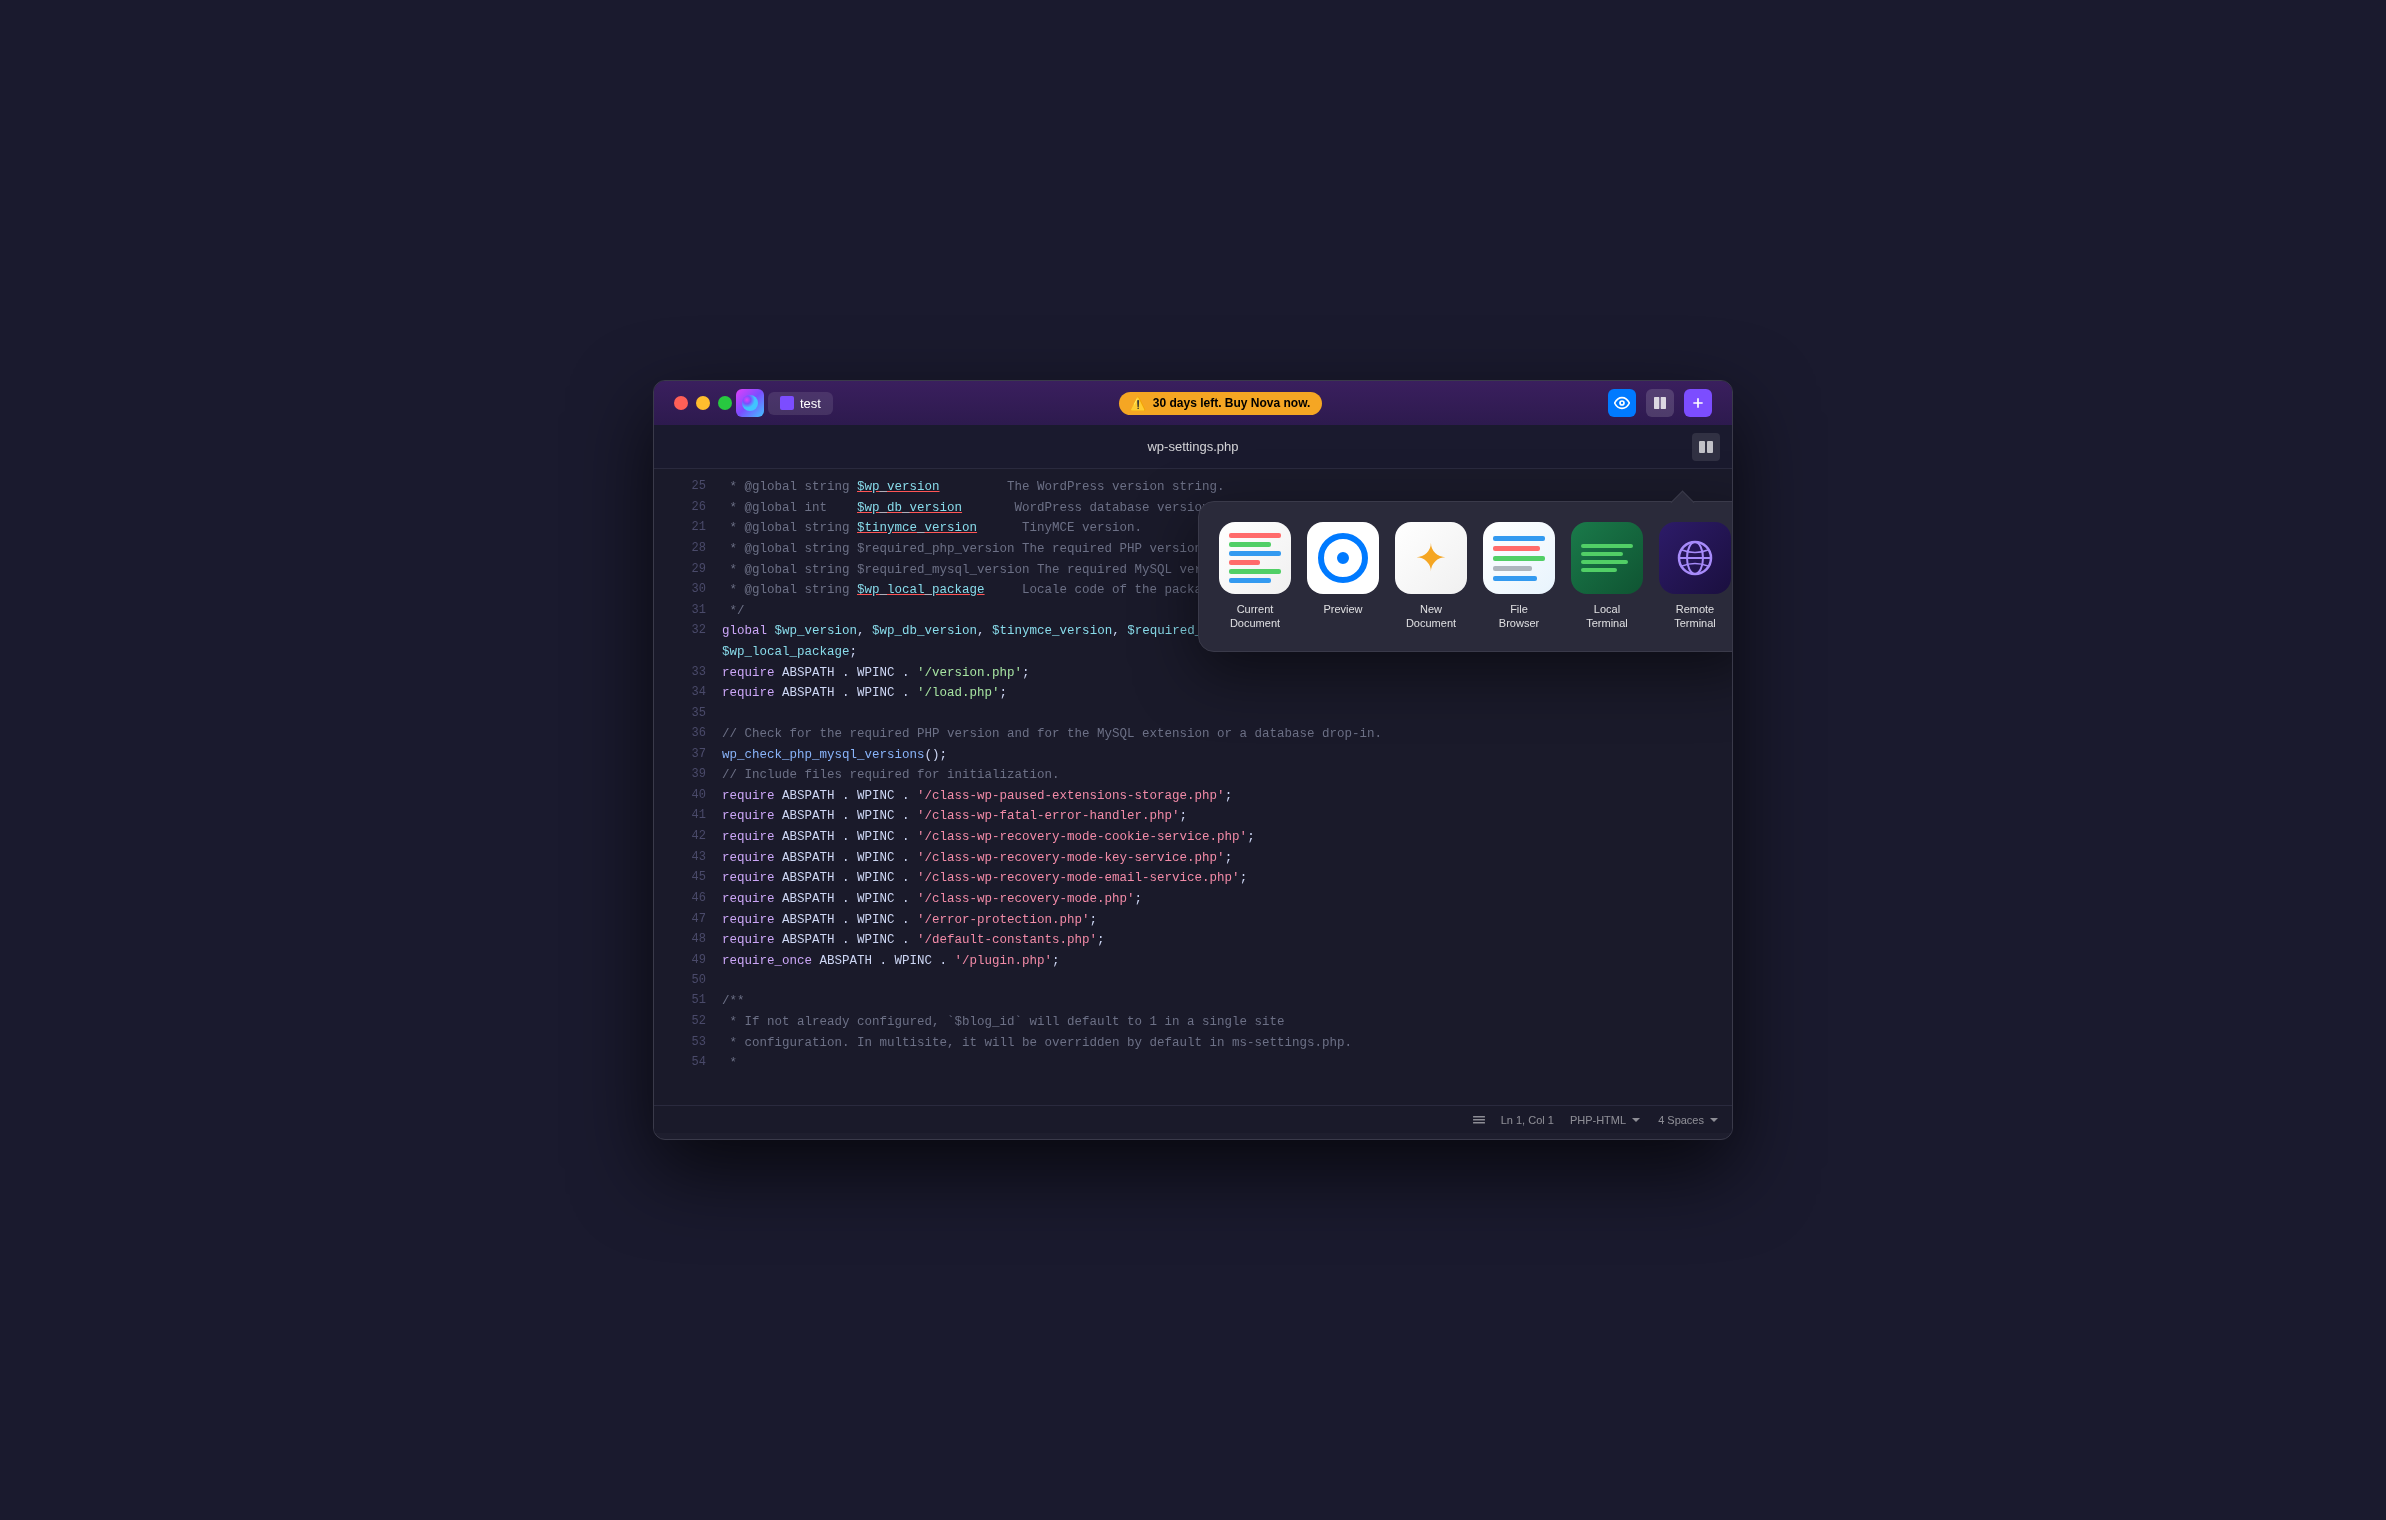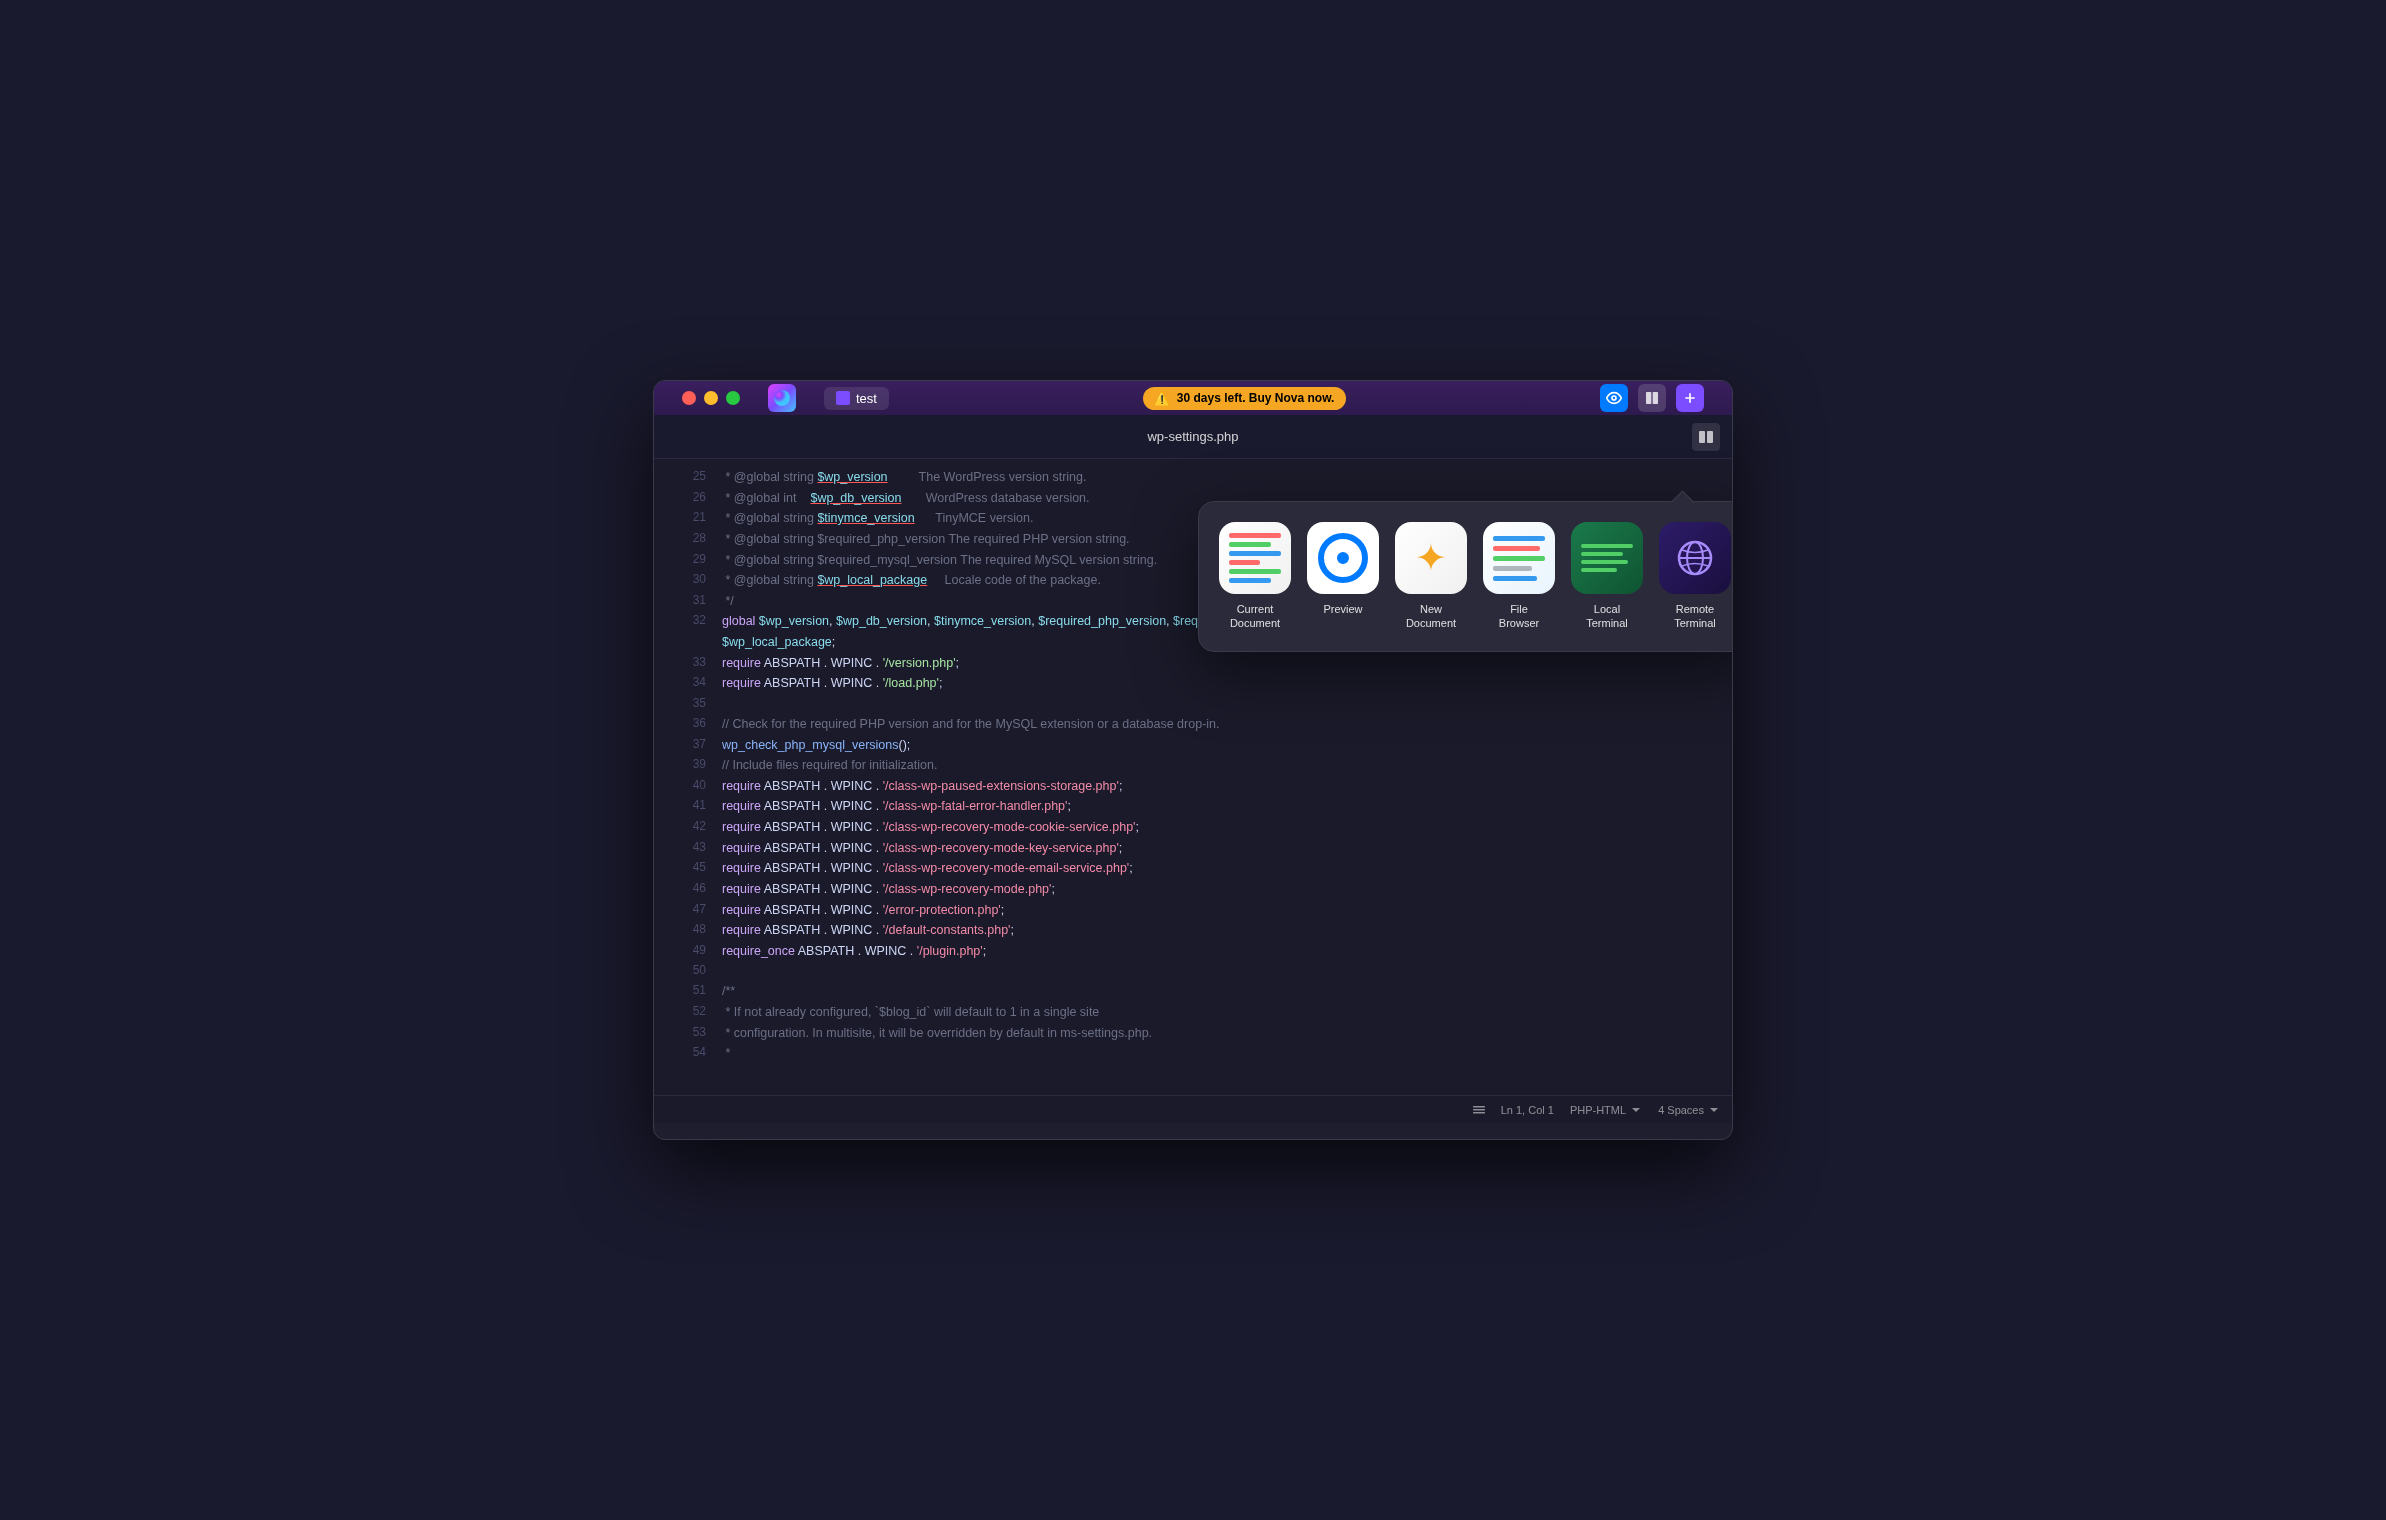"test" .titlebar { gap: 28px -> 4px; height: 34px -> 44px; padding: 0 28px -> 0 20px }
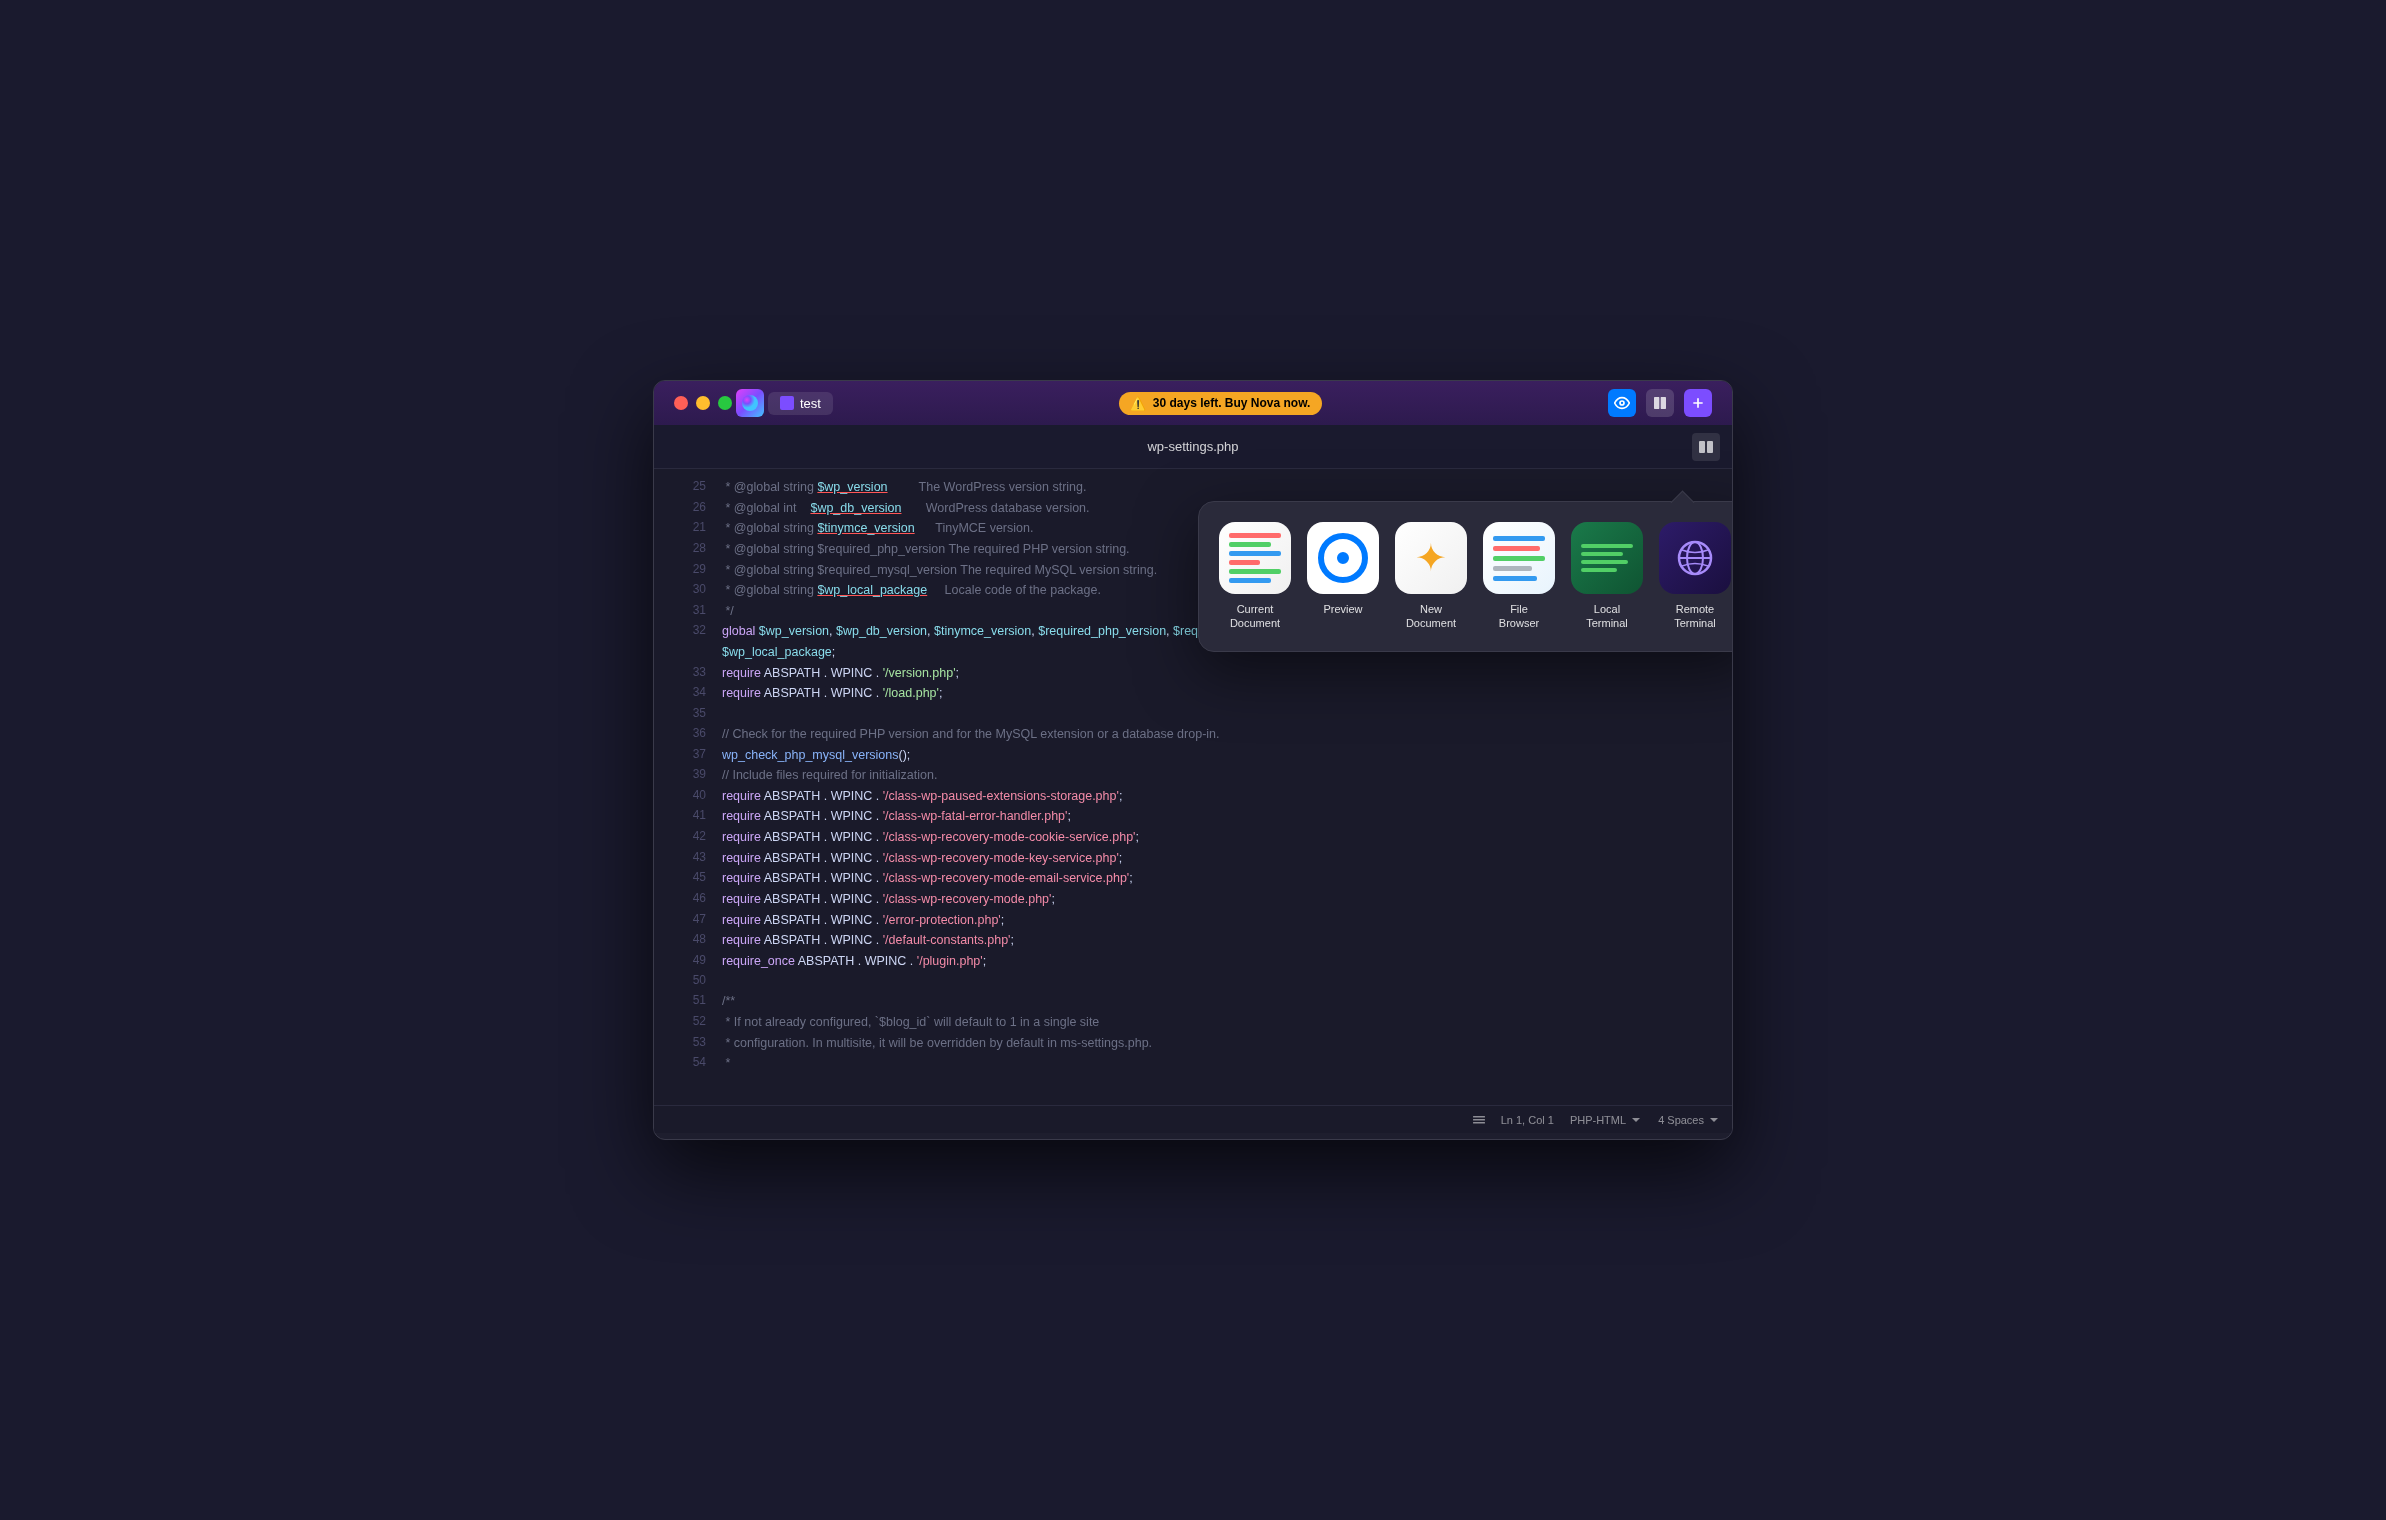"25" .code-area { font-family: Liberation Sans, sans-serif -> Liberation Mono, monospace }
